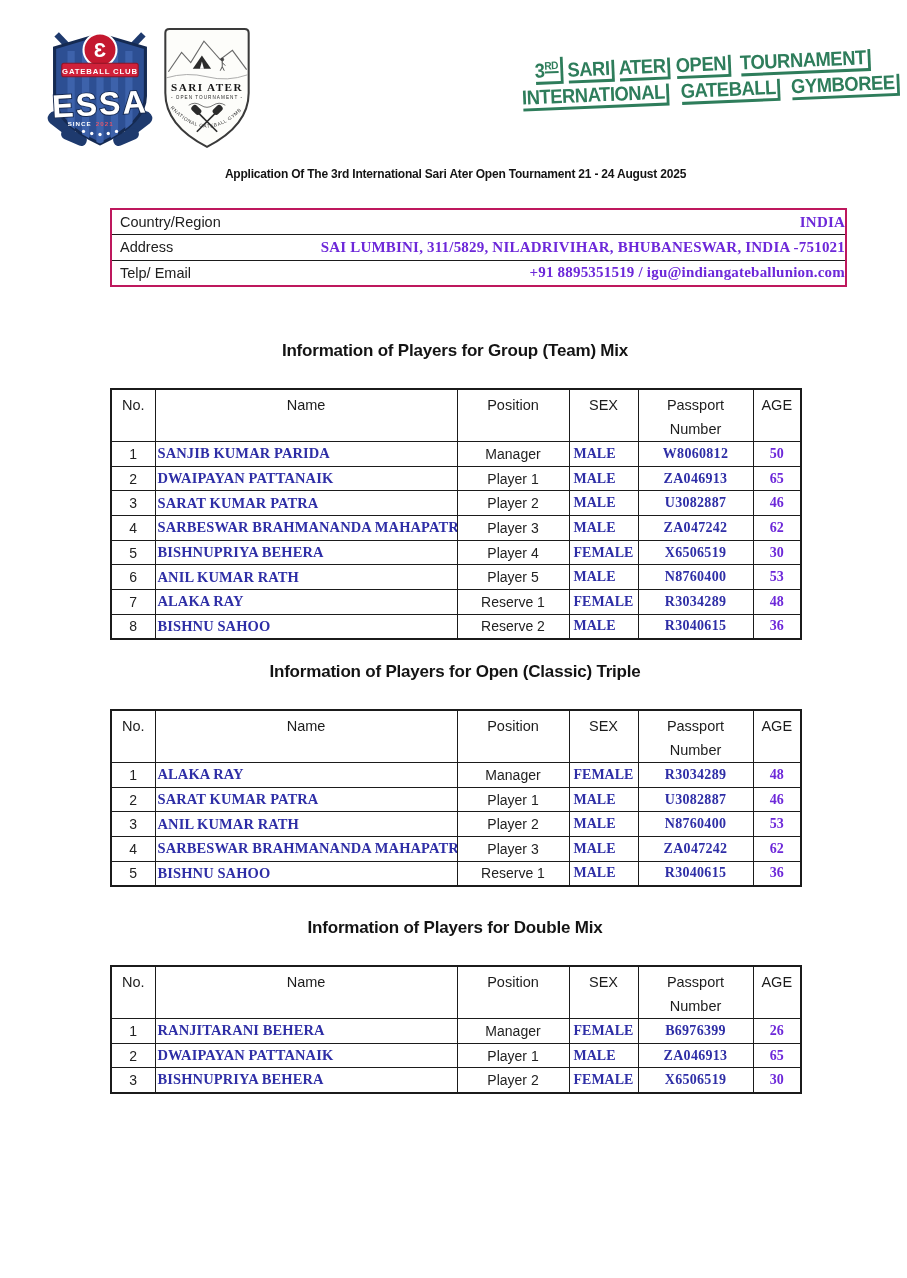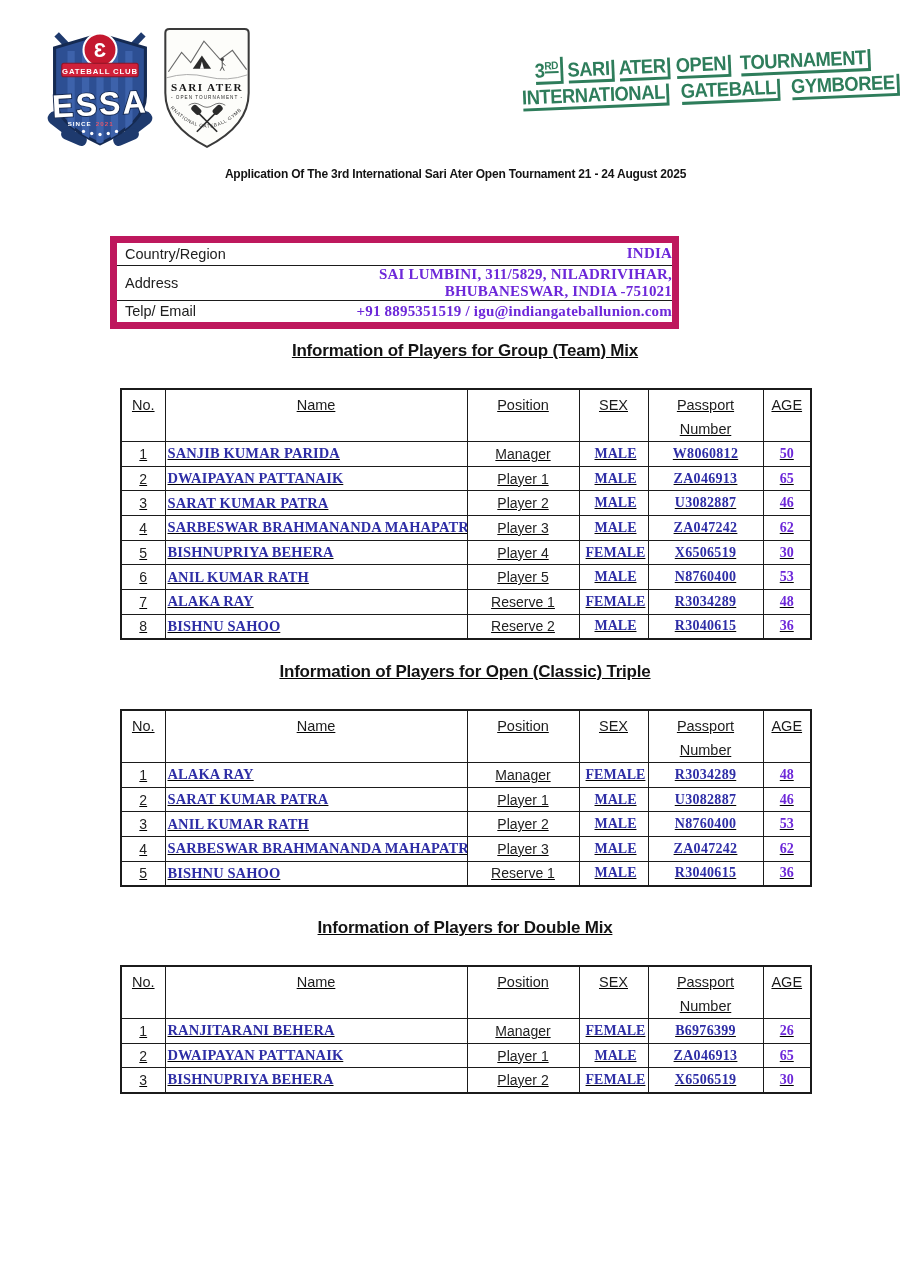"Country/Region" .info-table { border: 7px solid #be185d -> 2px solid #be185d; margin-top: 28px -> none; width: 569px -> 737px }
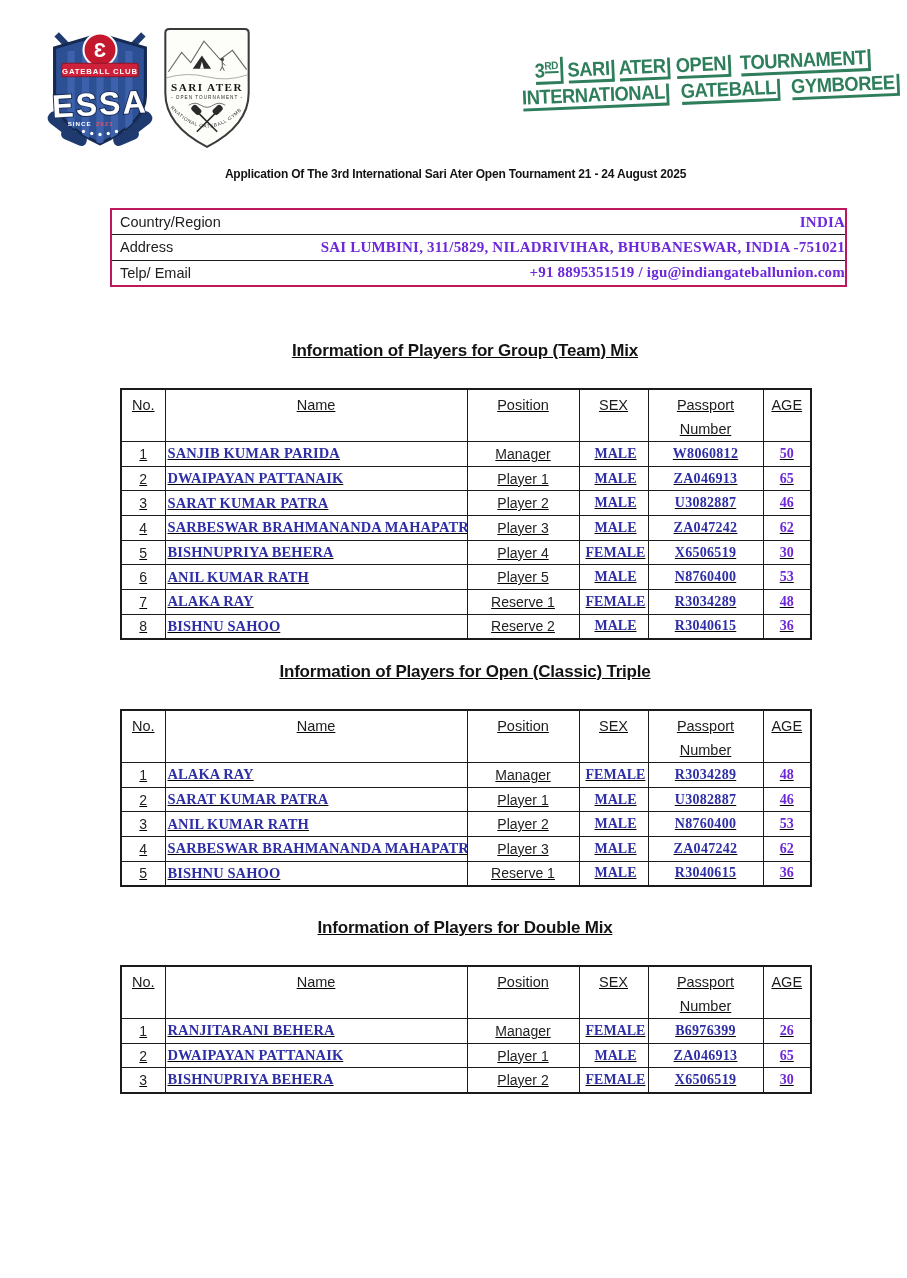"Information of Players for Group" .player-section { left: 120px -> 110px; text-decoration: underline -> none }
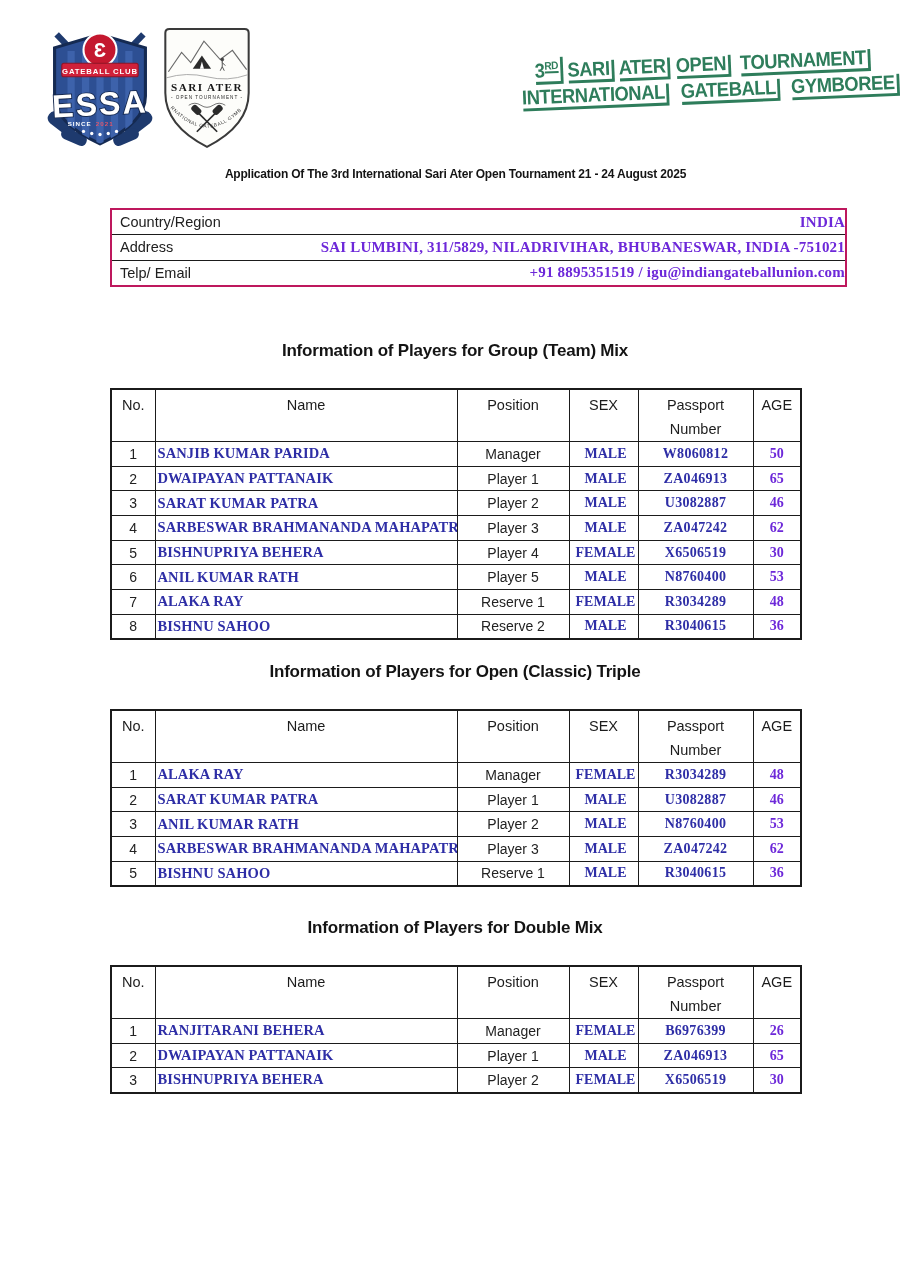"MALE" td.col-sex { text-align: center -> left }
